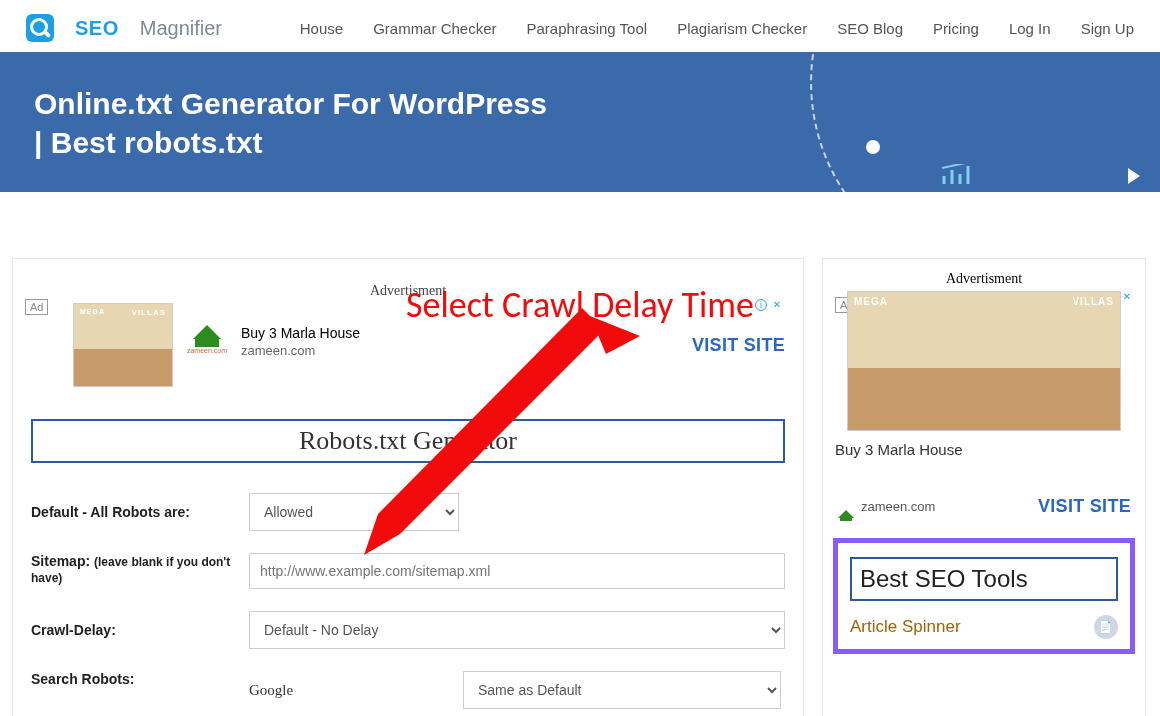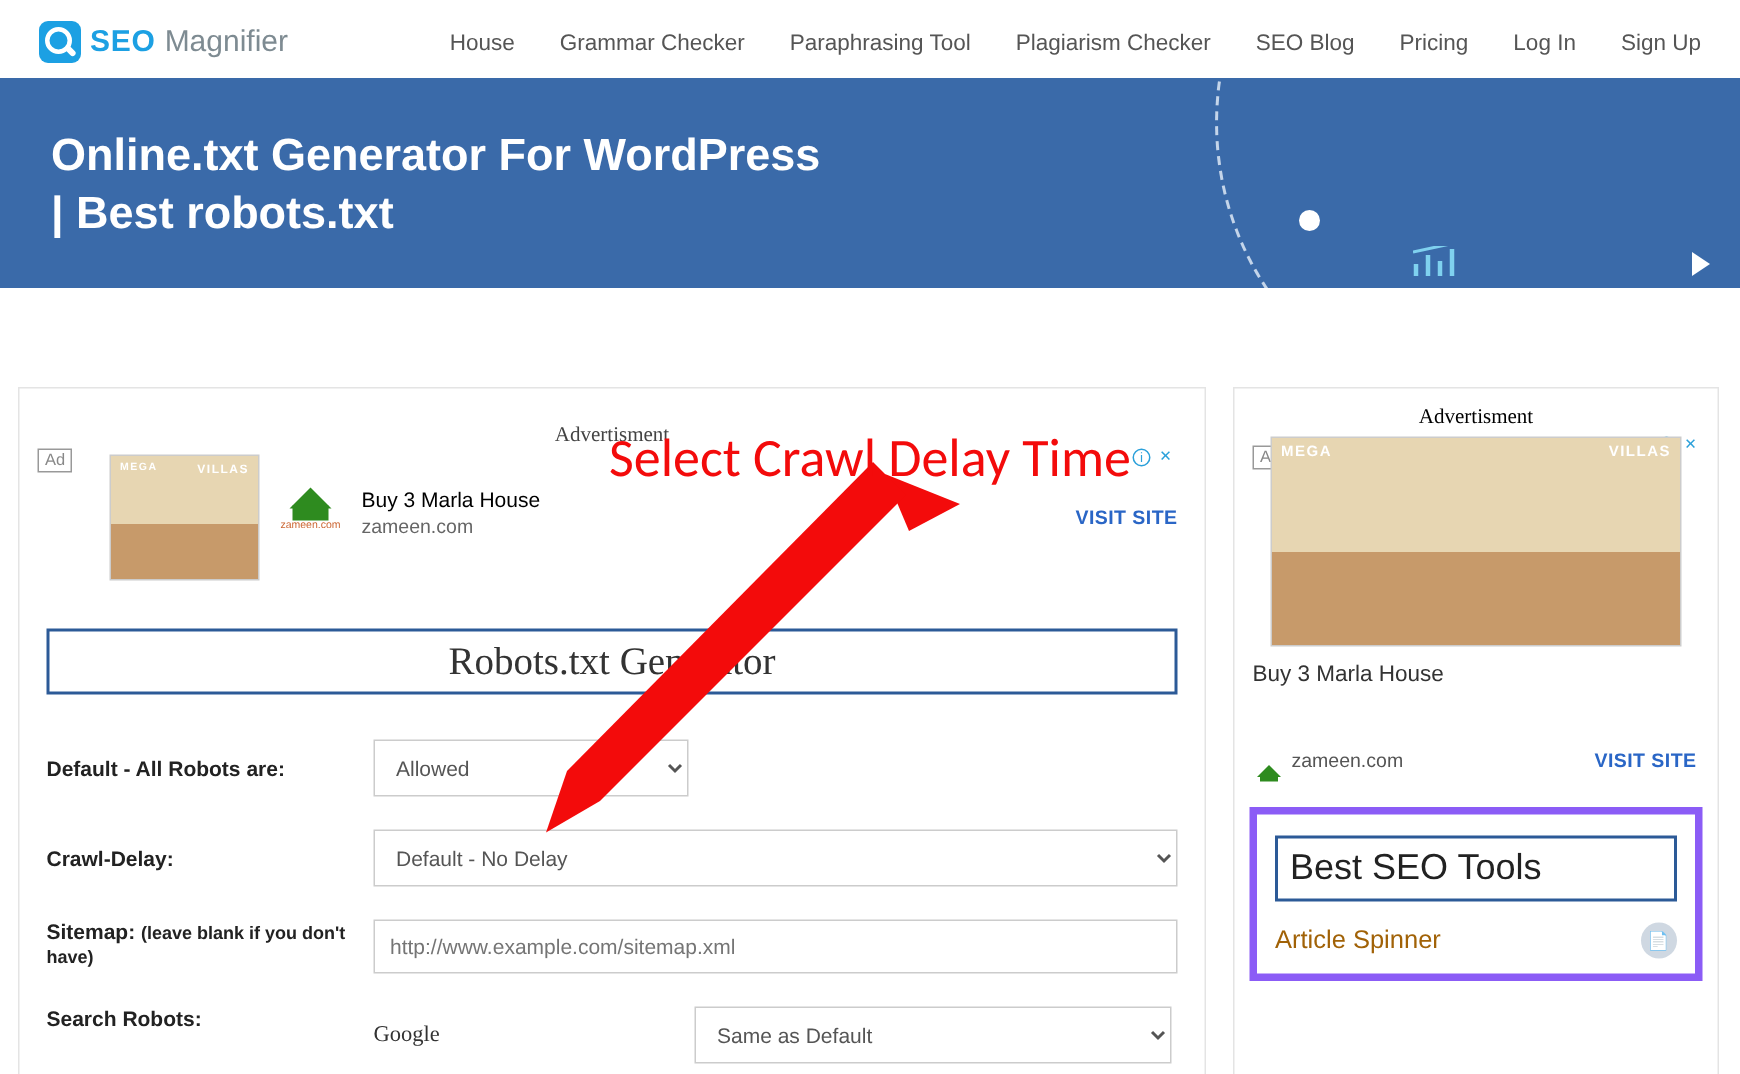"SEO" .logo { gap: 6px -> 21px }
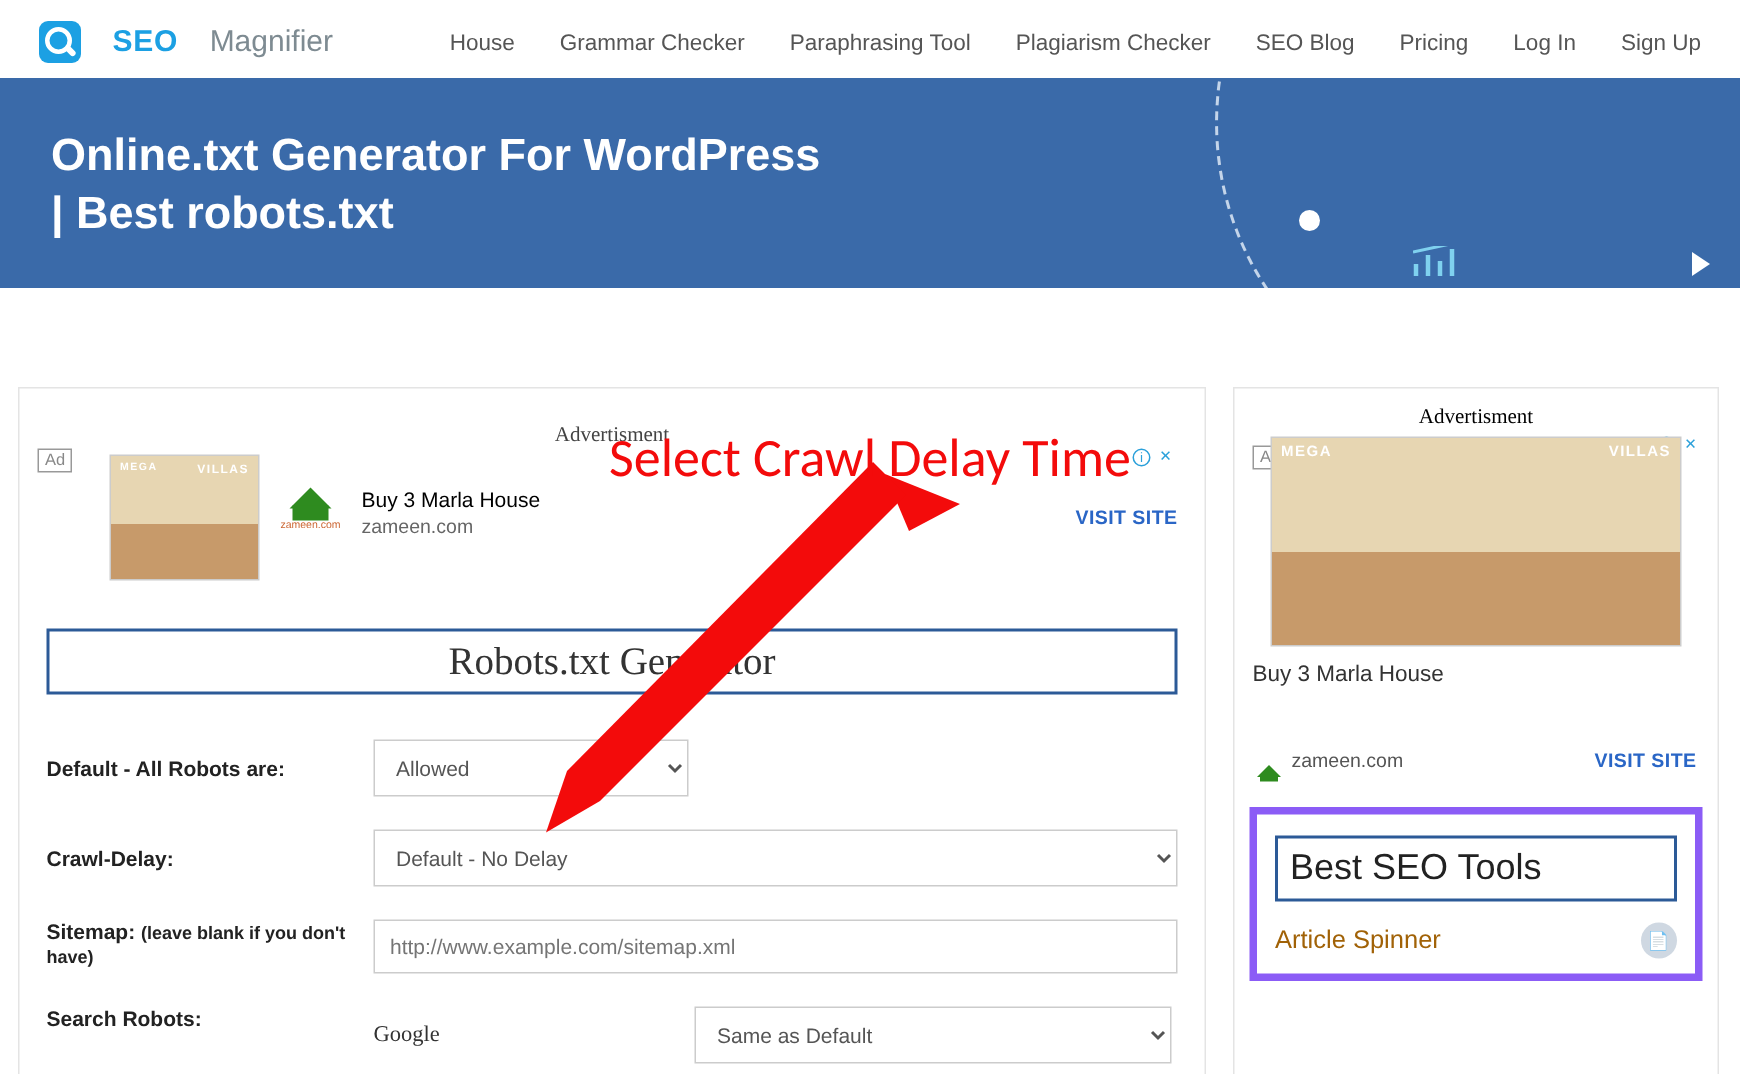"VISIT SITE" .visit { font-size: 13px -> 18px }
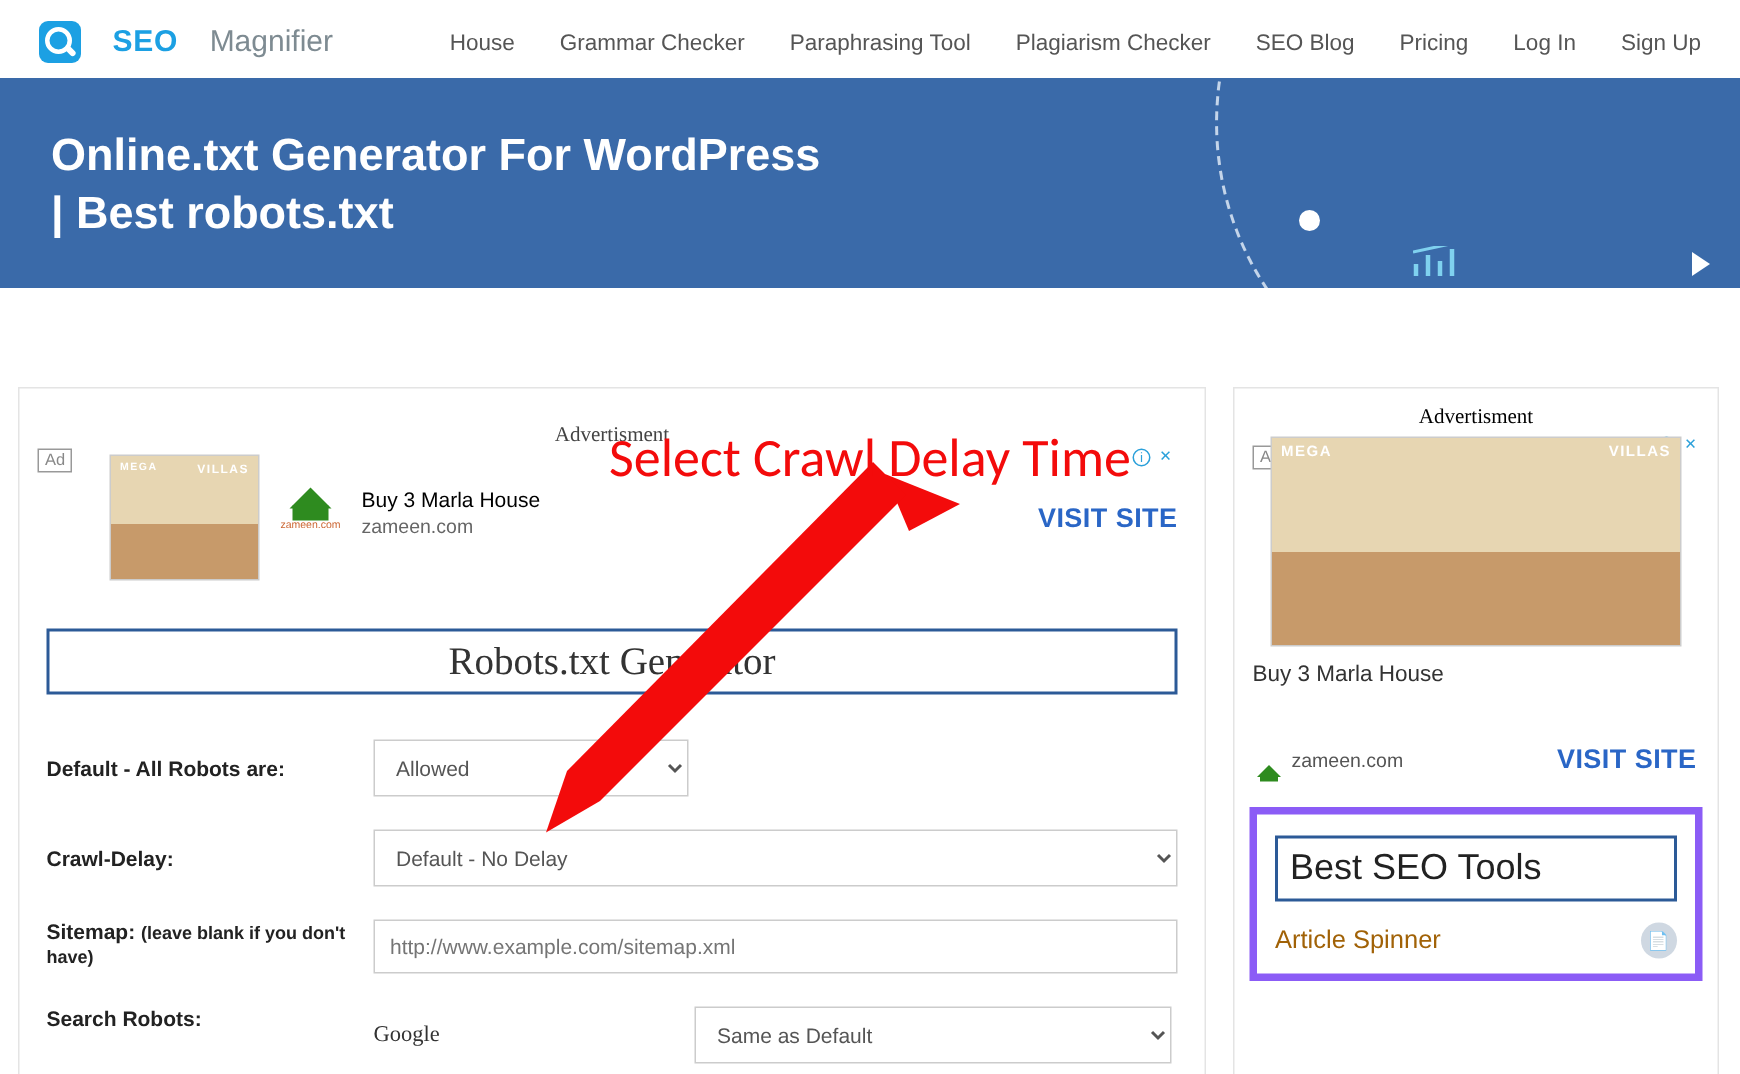"Crawl-Delay:" div.form-row { order: before "Sitemap: (leave blank if you" -> after "Sitemap: (leave blank if you" }
